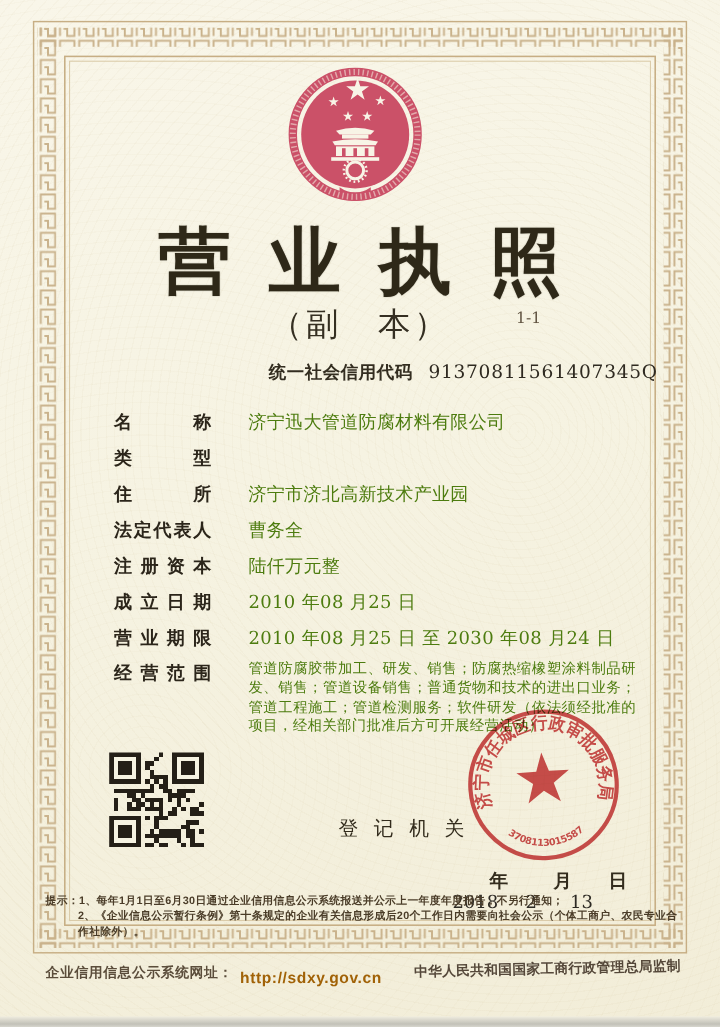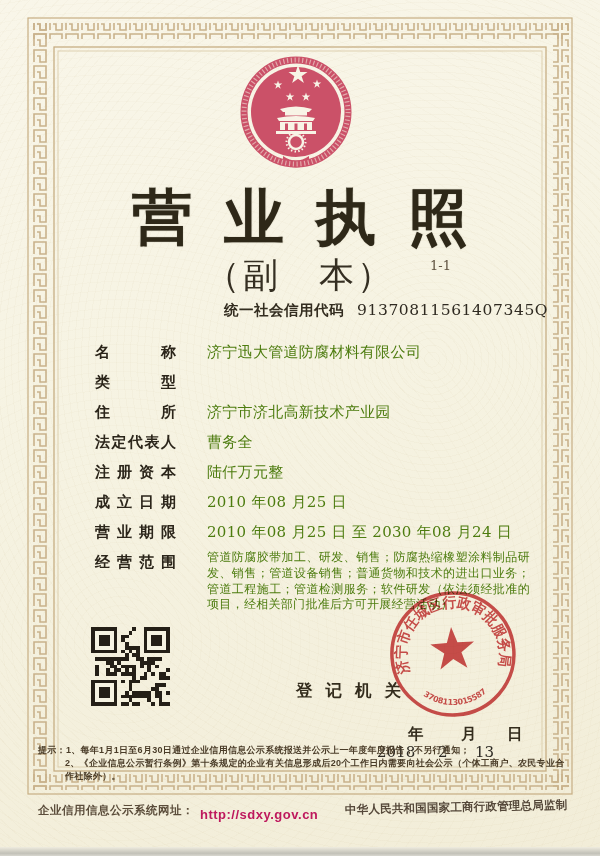"（副 本）" .doc-subtitle { font-size: 35px -> 27px }
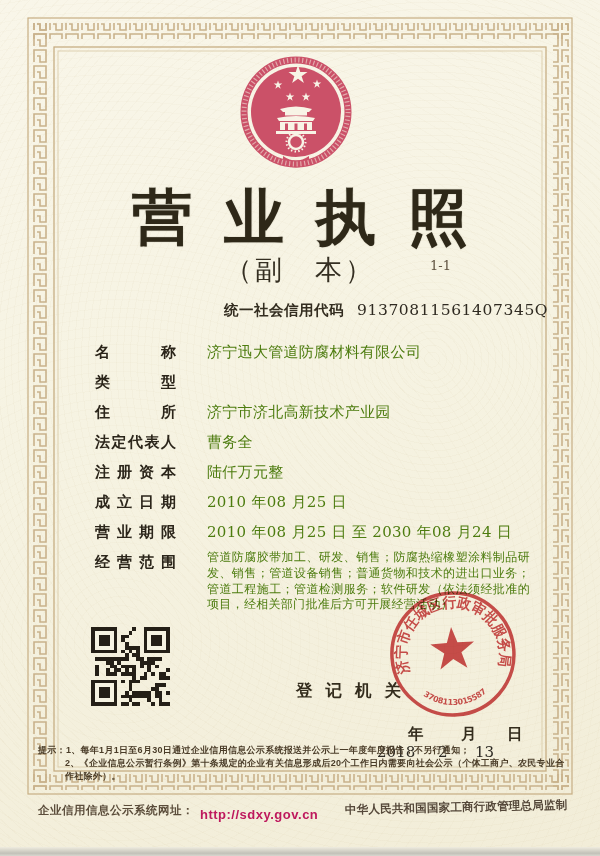"登记机关" .reg-authority { font-weight: bold -> normal; margin-left: 14px -> none }
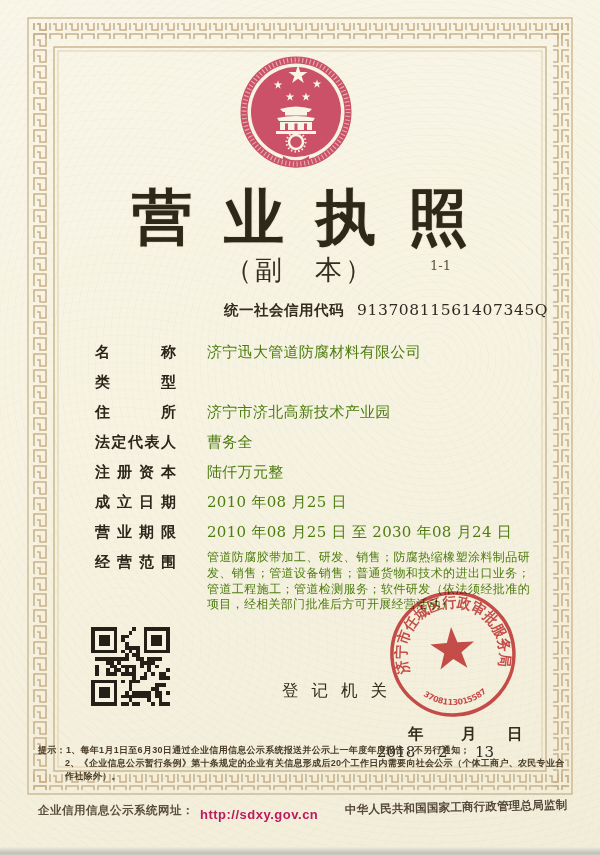"http://sdxy.gov.cn" .footer-site-url { color: #be185d -> #a16207 }
